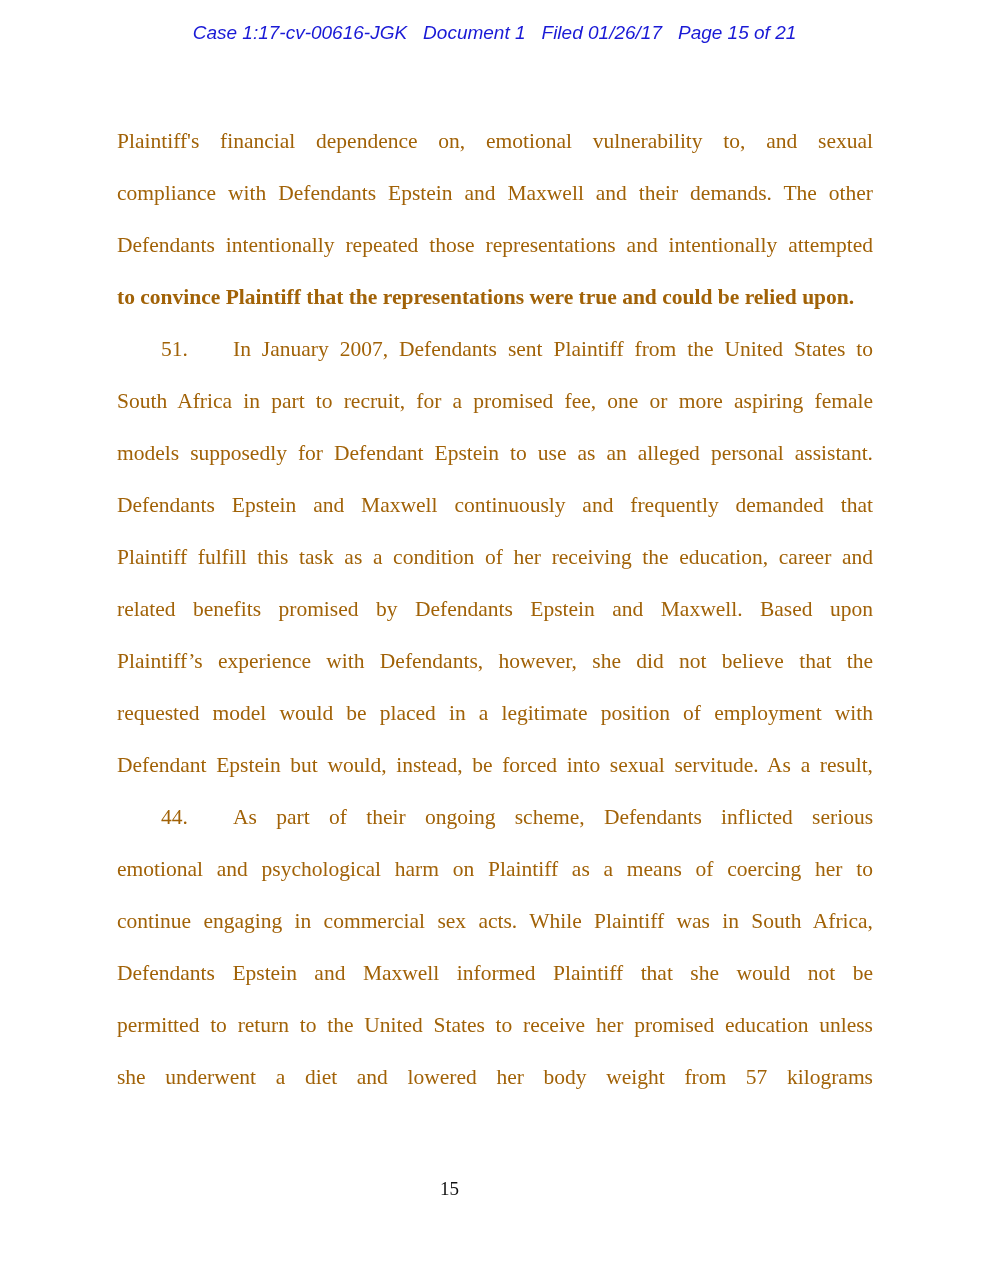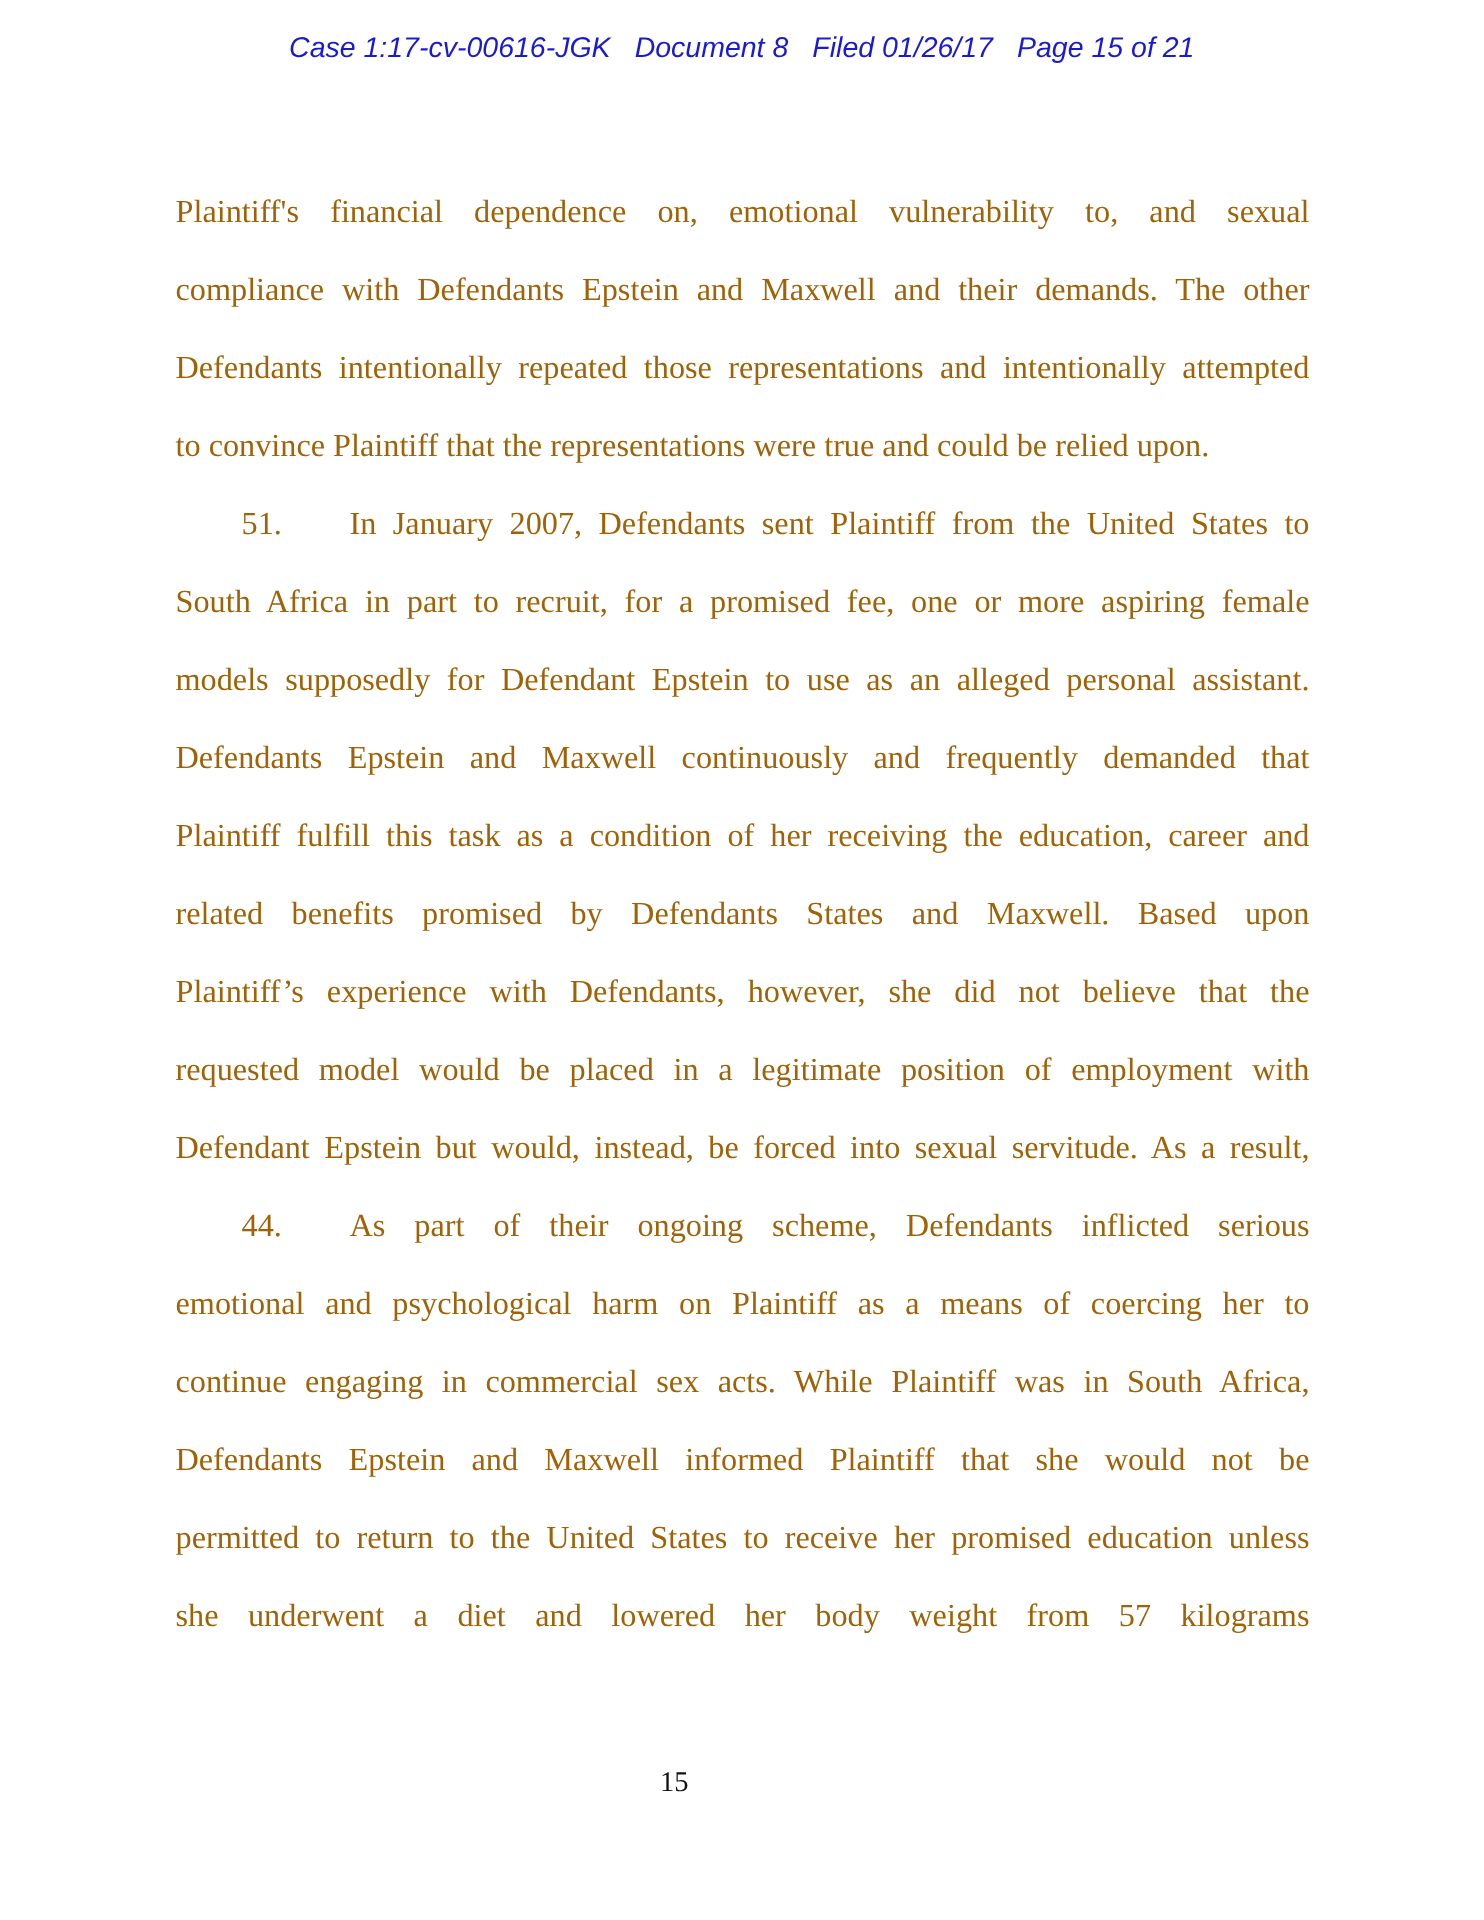"Document 8" span { text: 8 -> 1 }
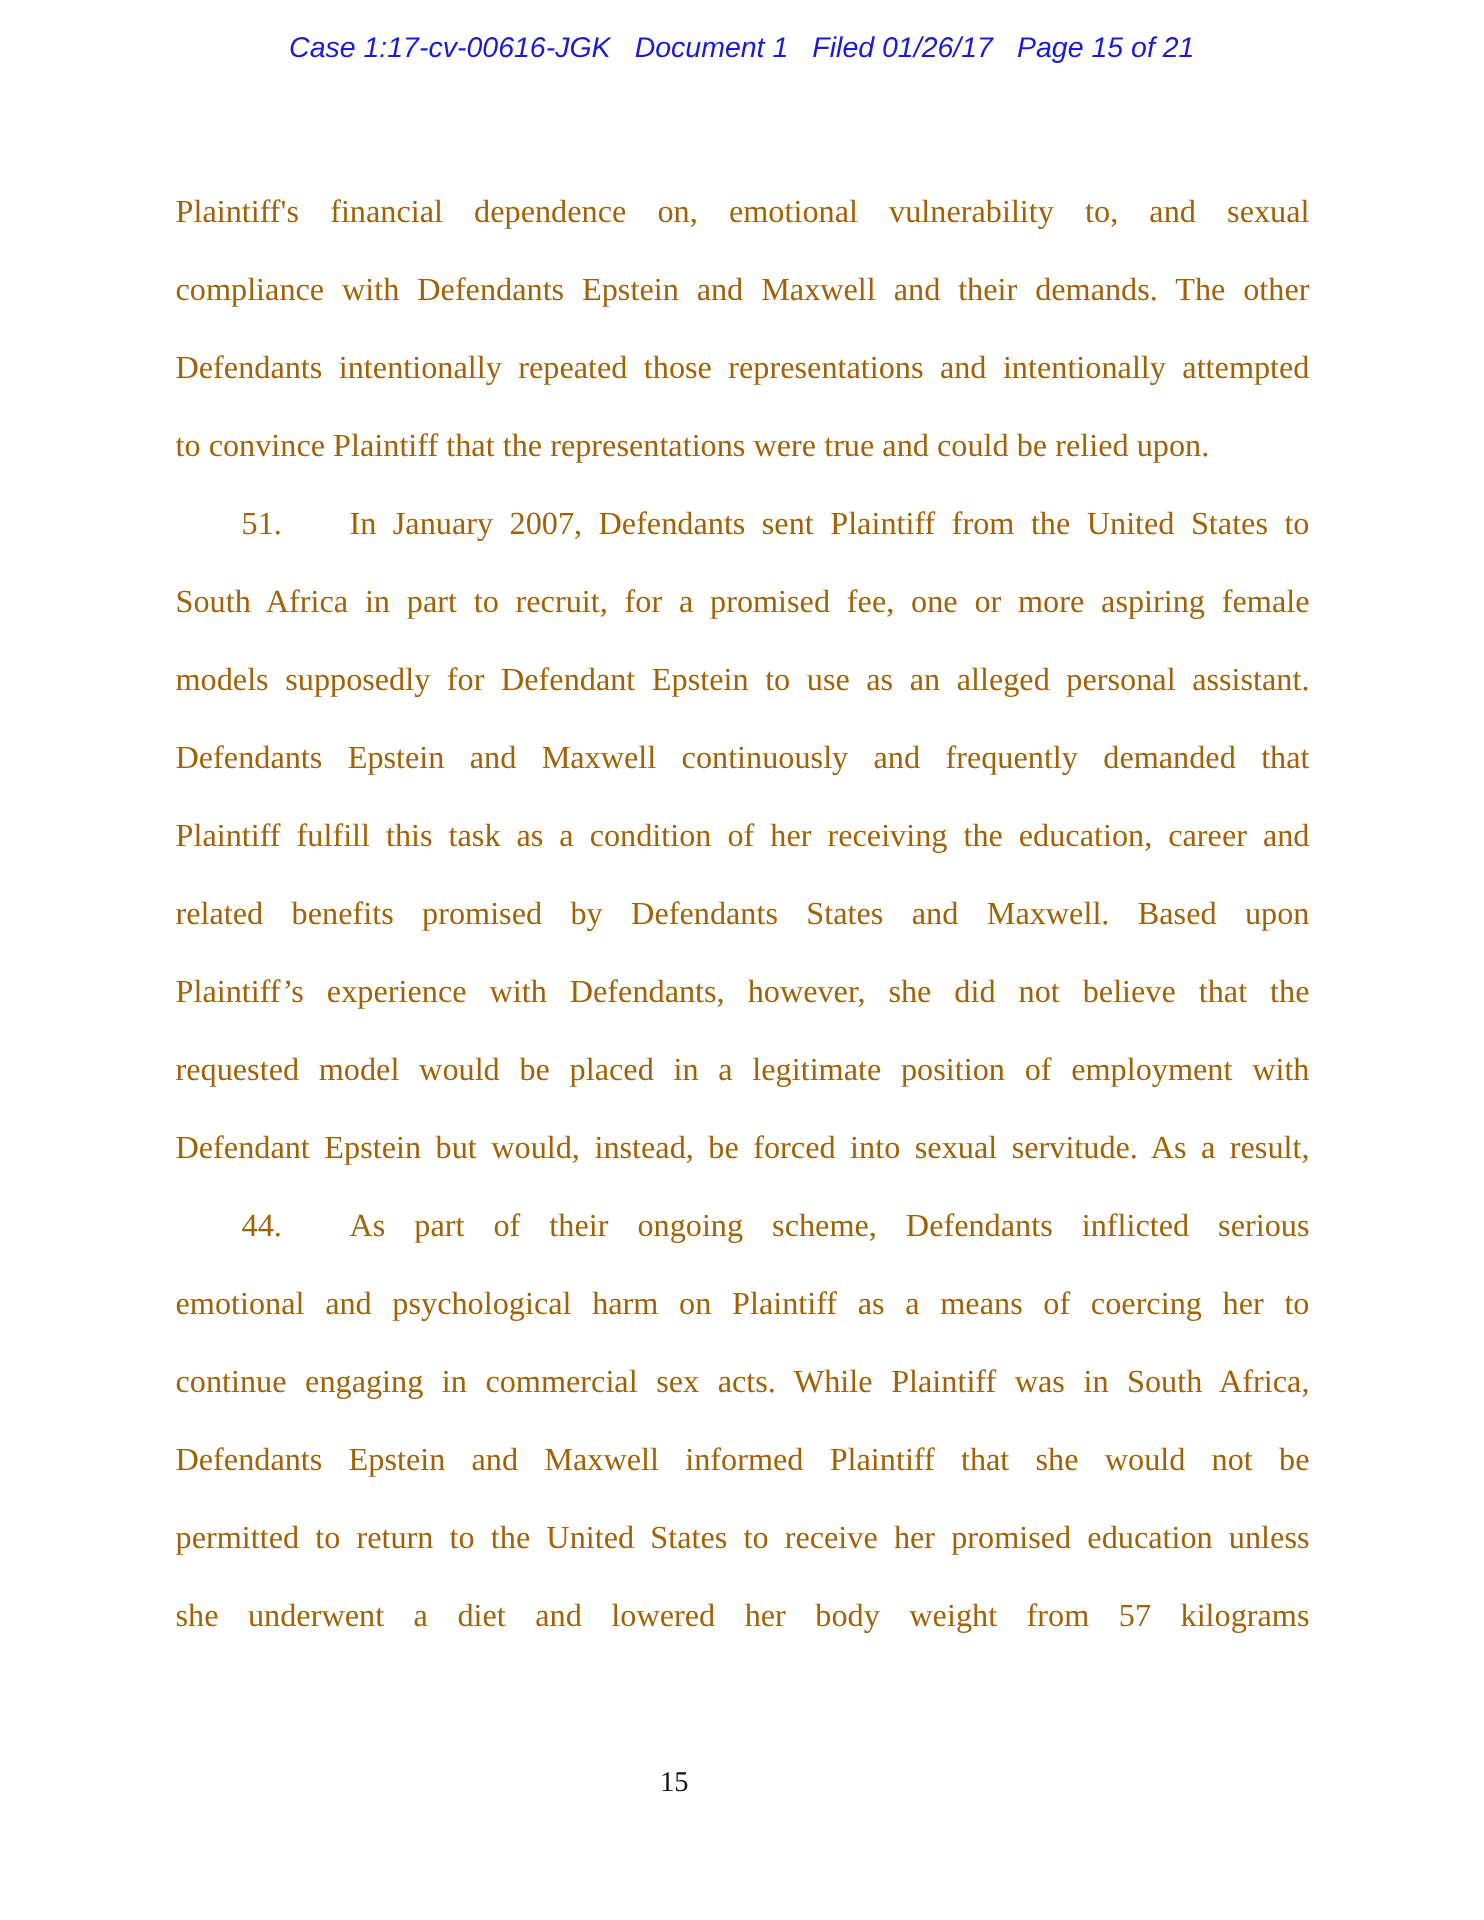"to convince Plaintiff that the" .line.last { font-weight: none -> bold }
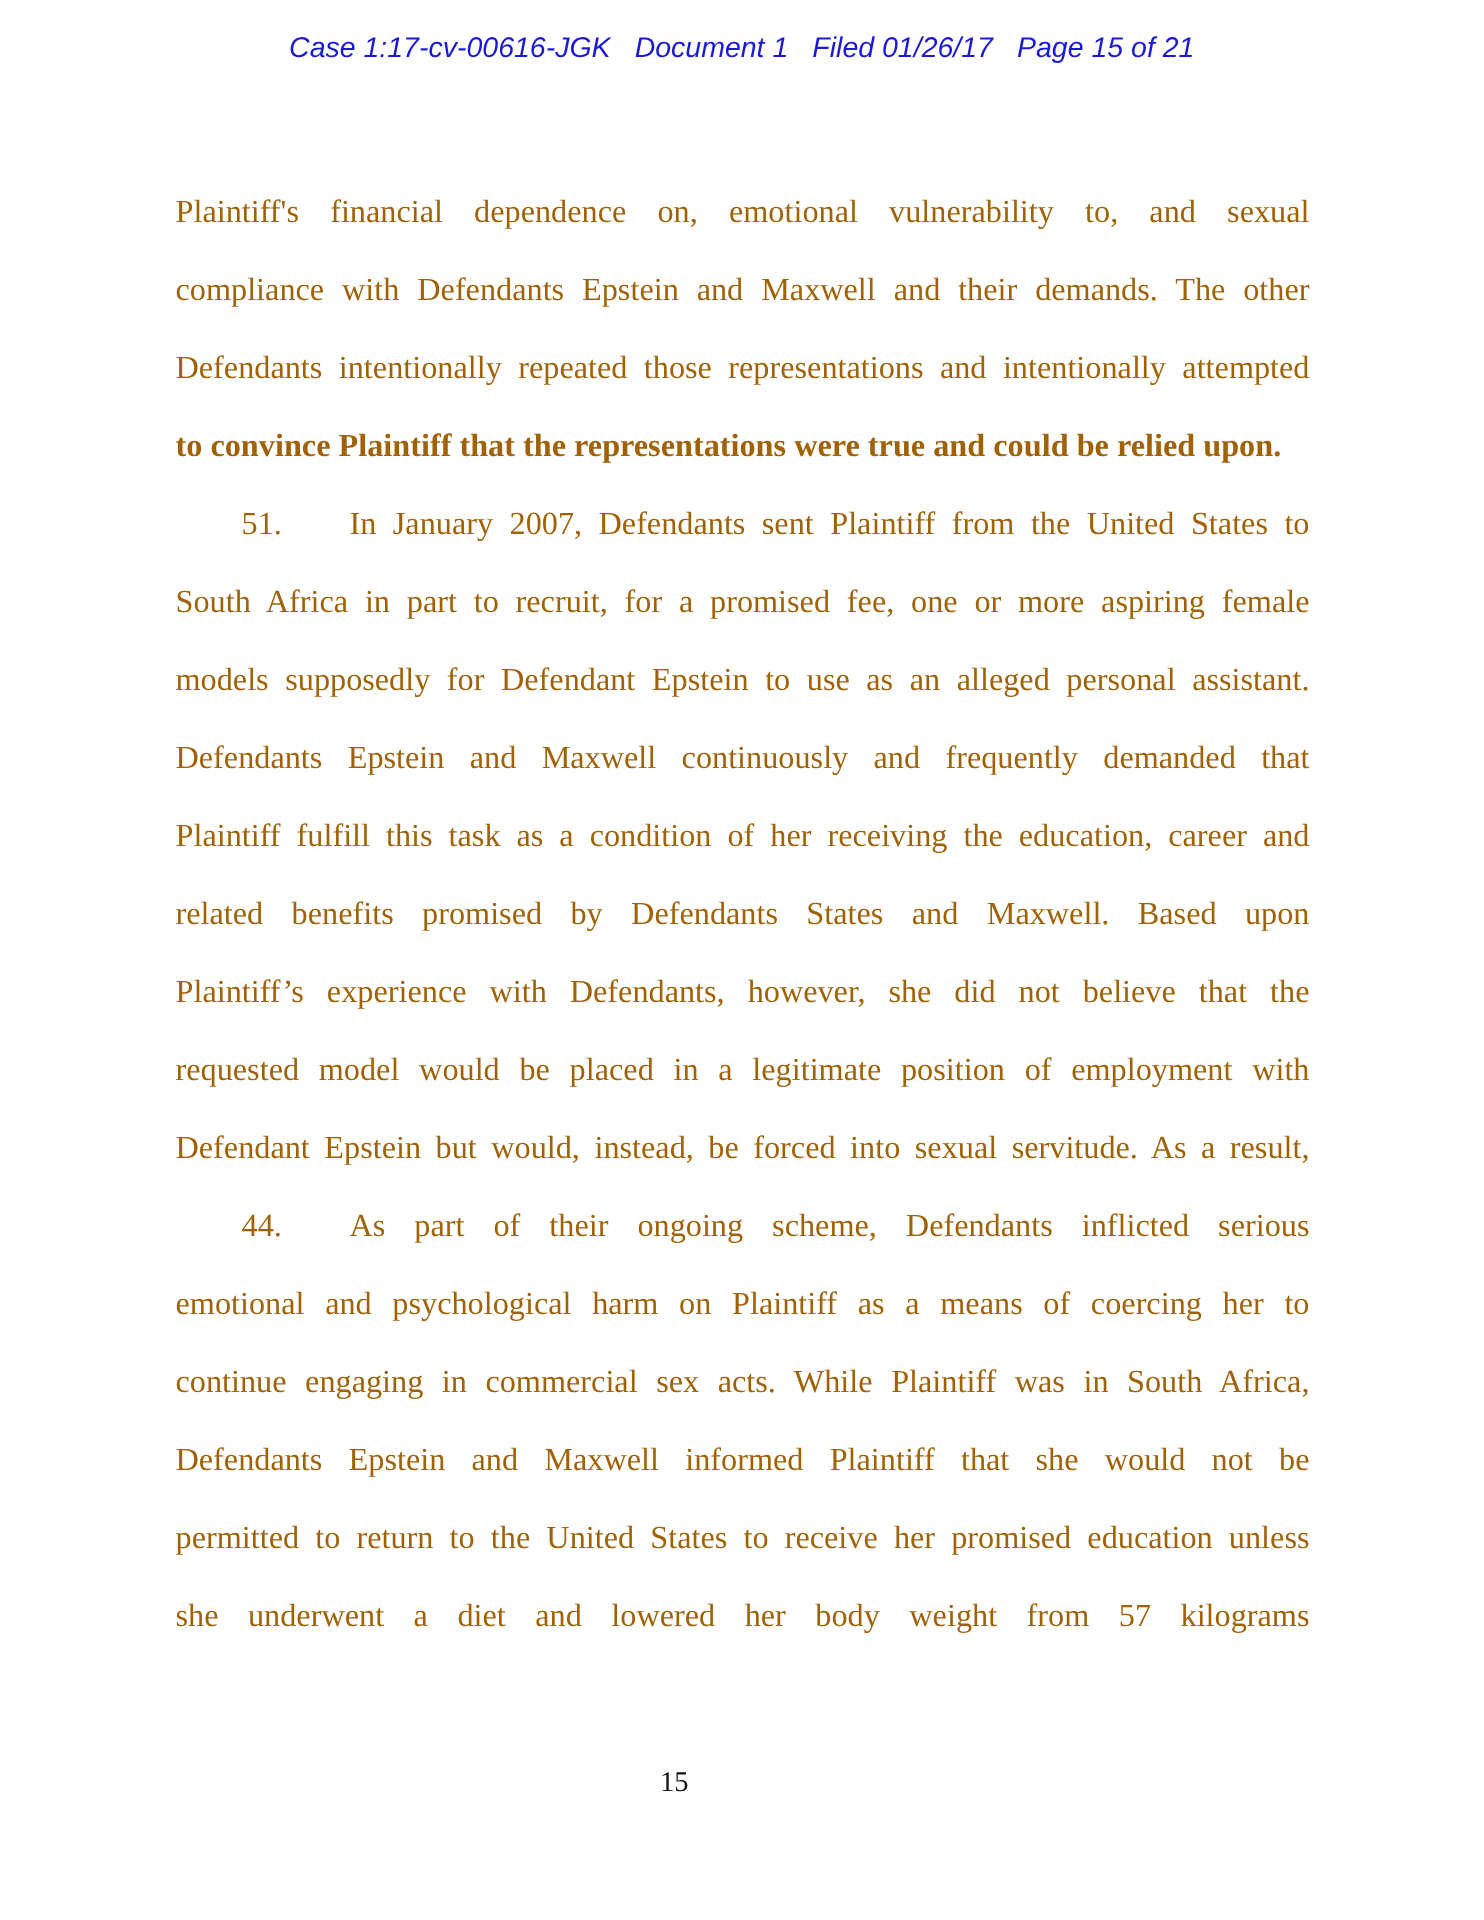"related benefits promised by Defendants" div.line { text: States -> Epstein }
